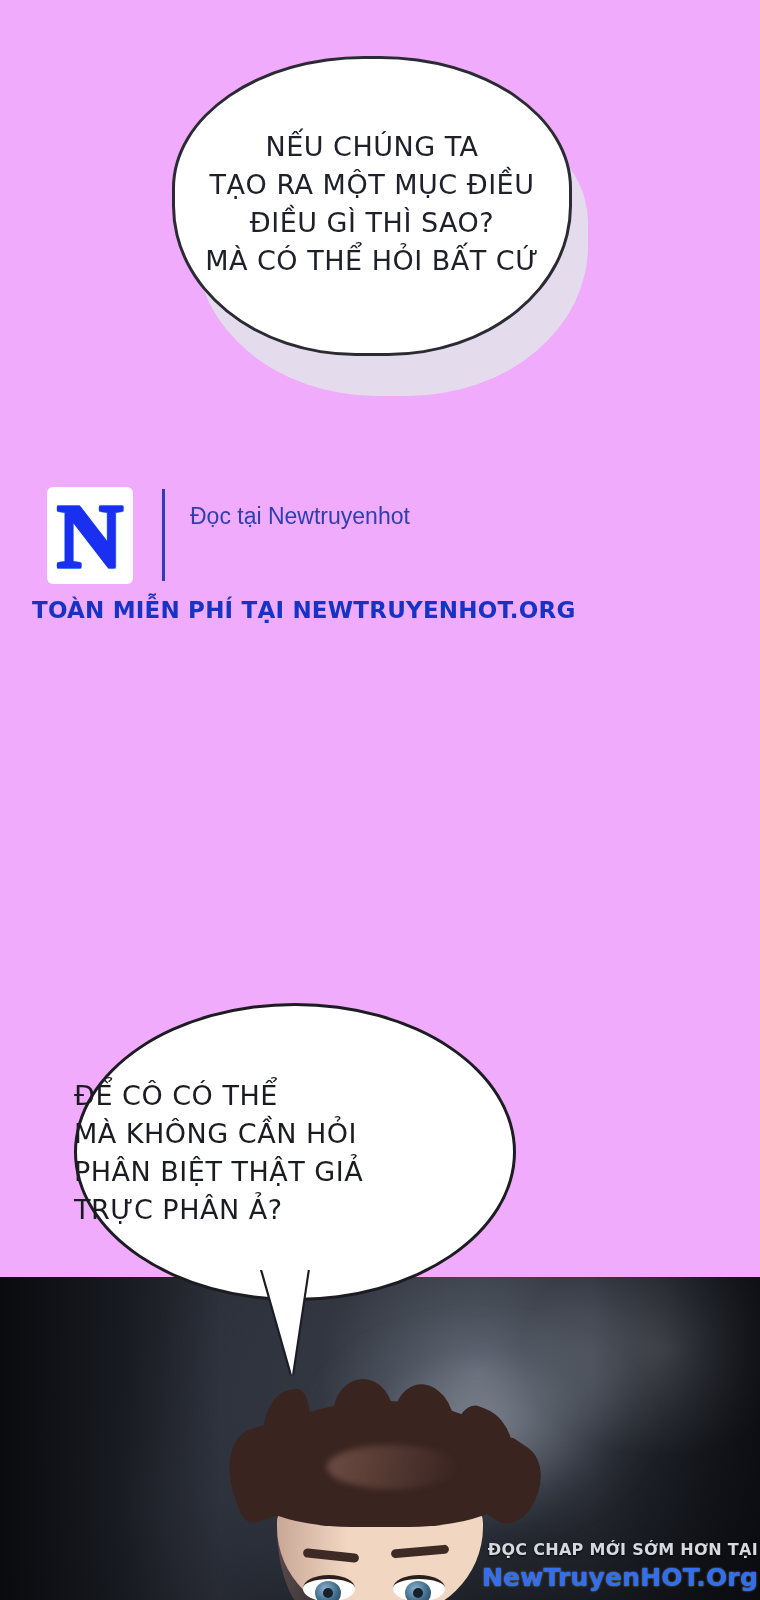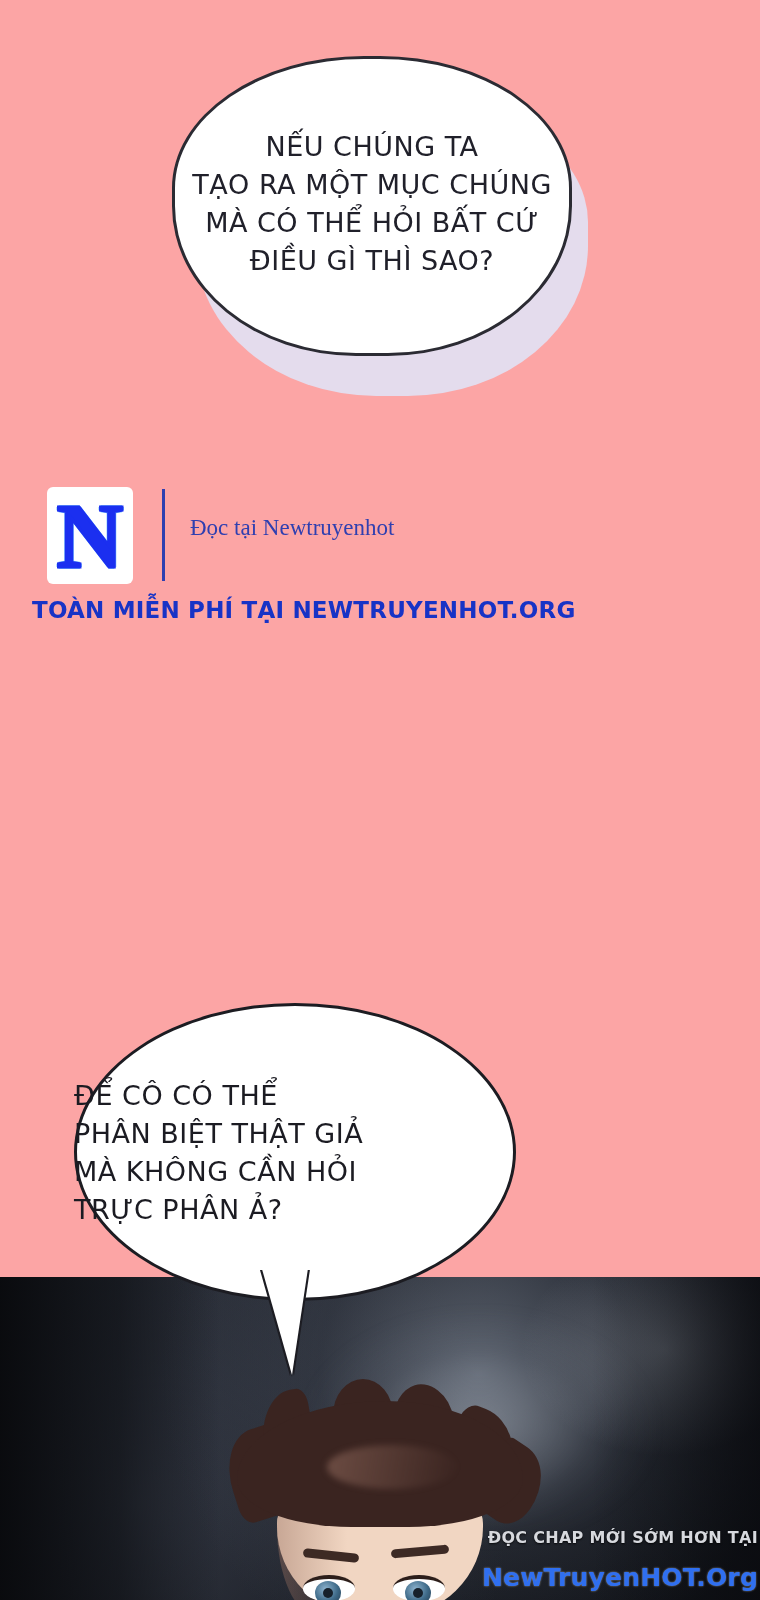"NẾU CHÚNG TA" .page { background: #fca5a5 -> #f0abfc }
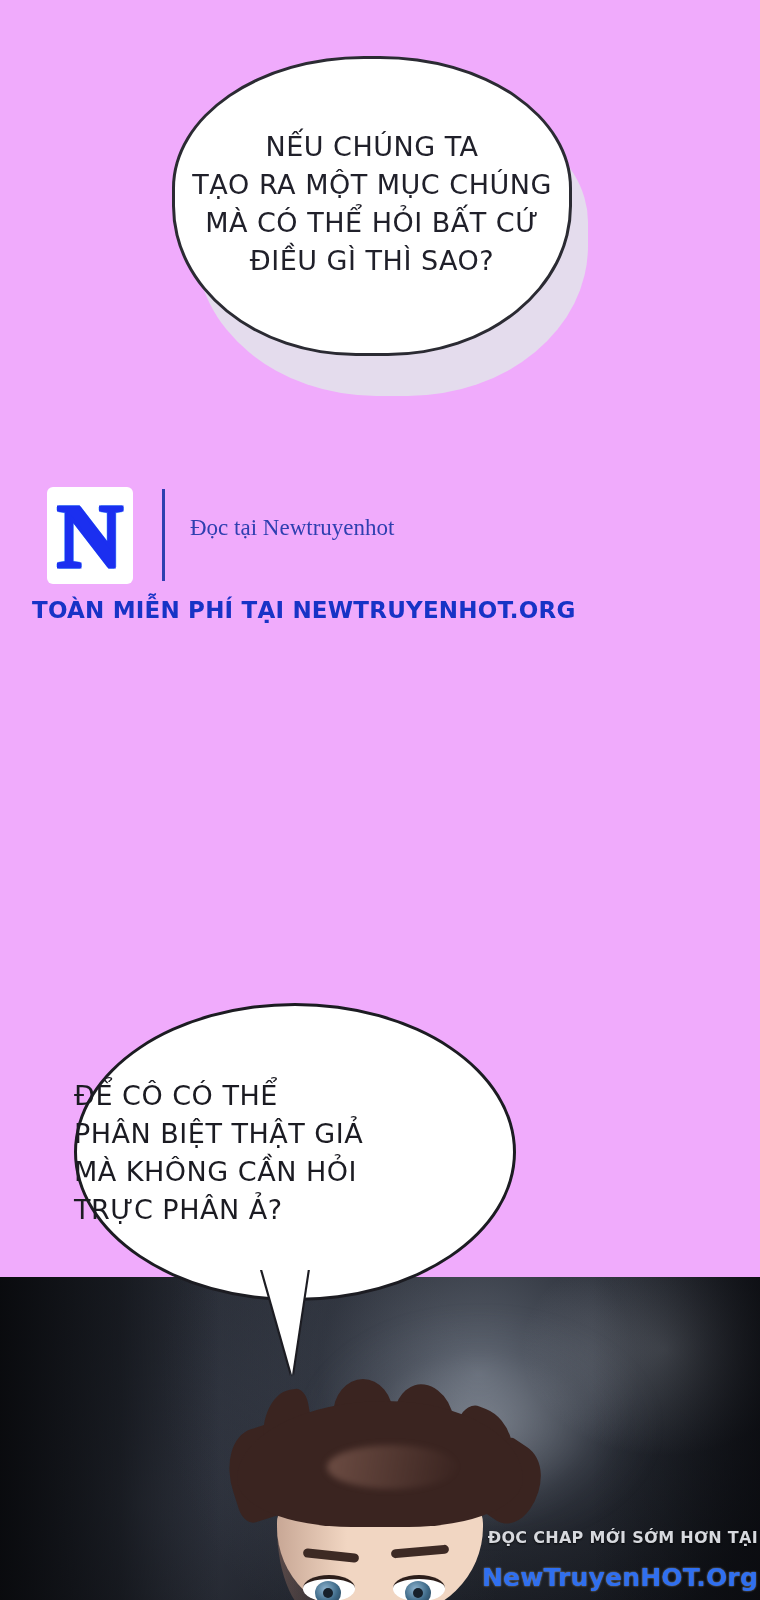"TẠO RA MỘT MỤC CHÚNG" div { text: CHÚNG -> ĐIỀU }
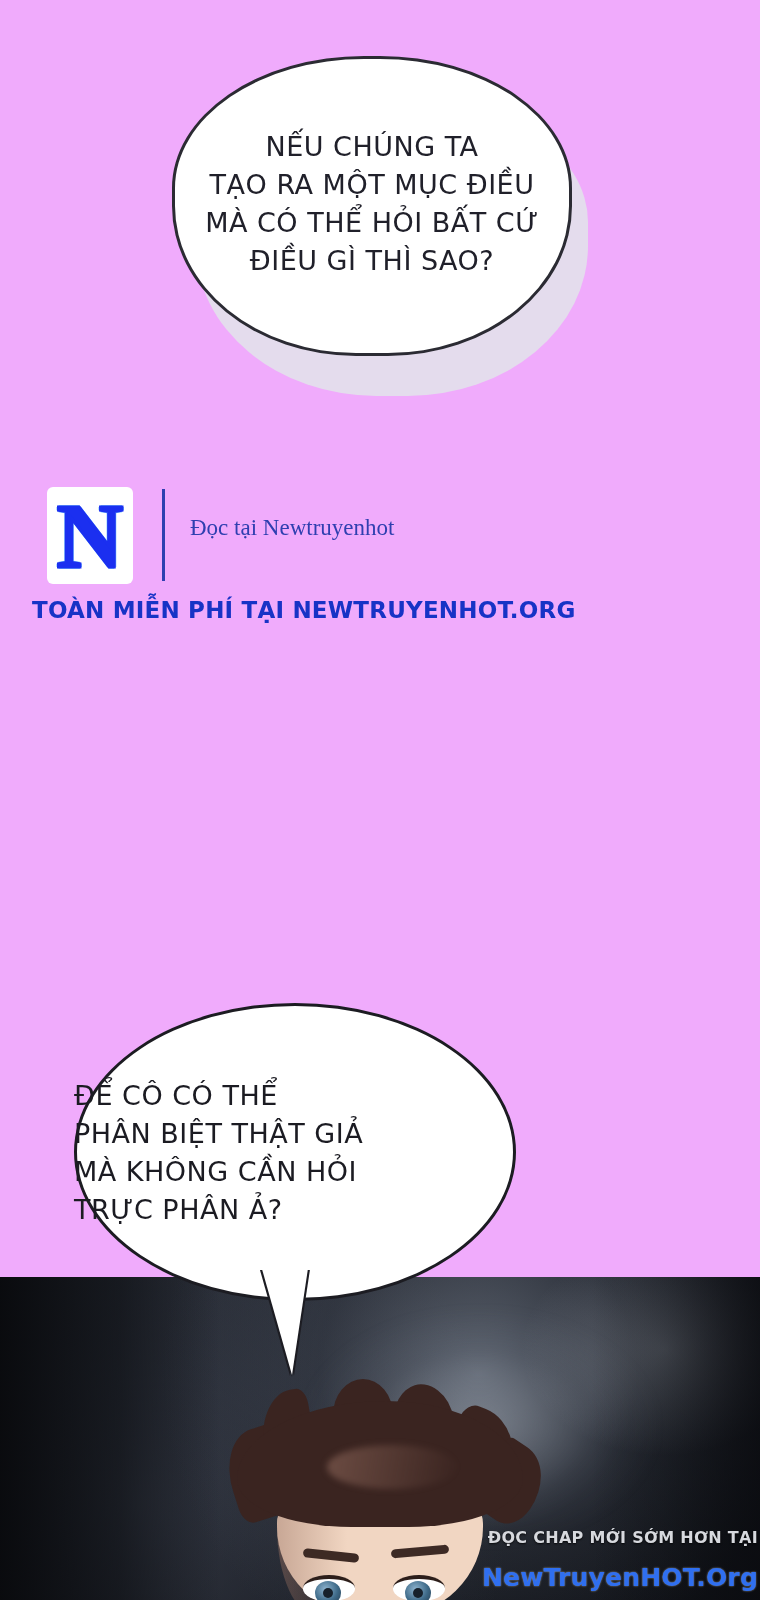"MÀ CÓ THỂ HỎI BẤT" div { order: before "ĐIỀU GÌ THÌ SAO?" -> after "ĐIỀU GÌ THÌ SAO?" }
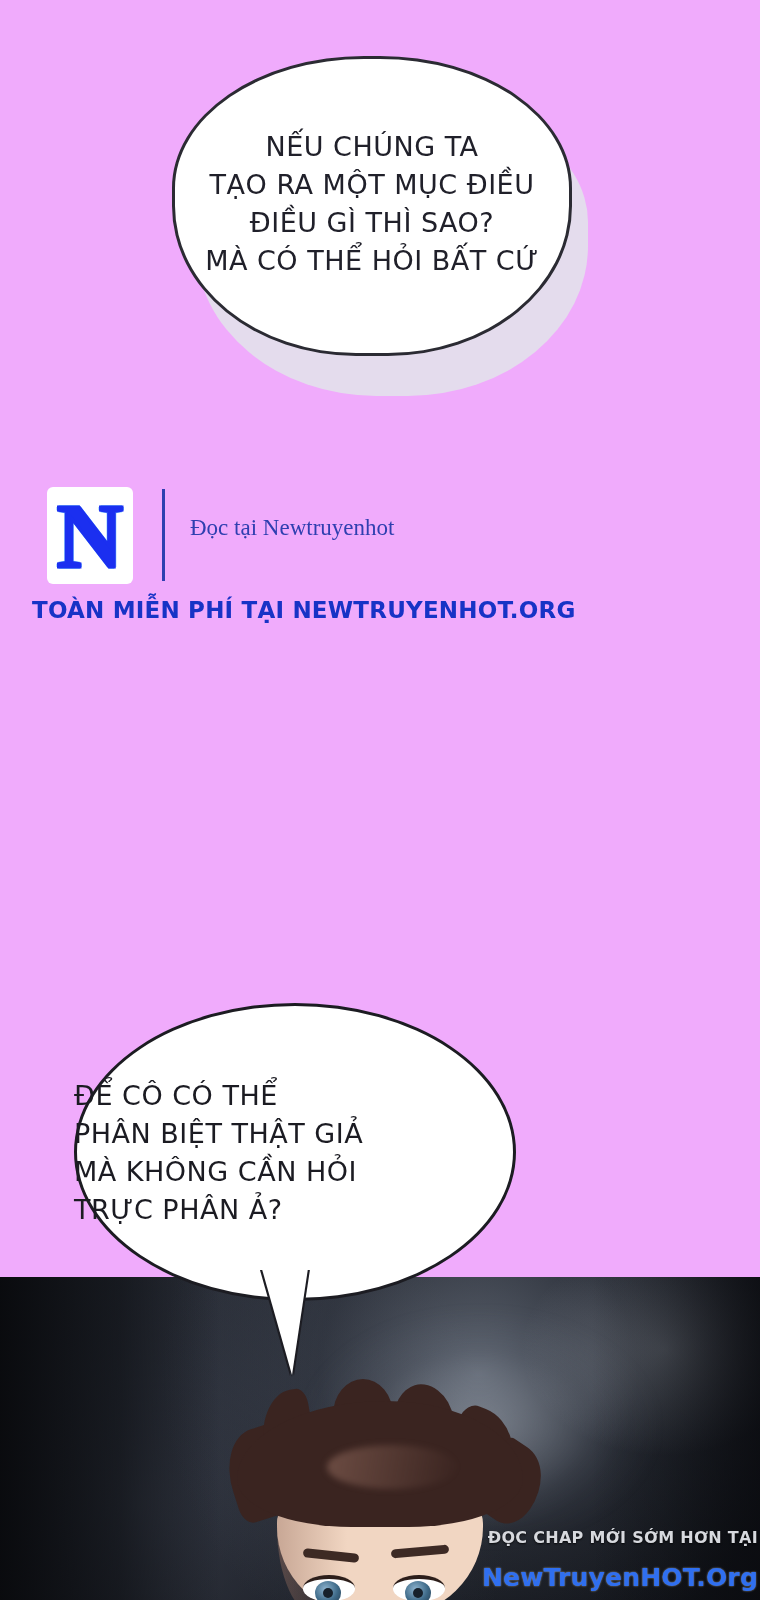"Đọc tại Newtruyenhot" .wm-serif { font-family: Liberation Serif, serif -> Liberation Sans, sans-serif; top: 512px -> 500px }
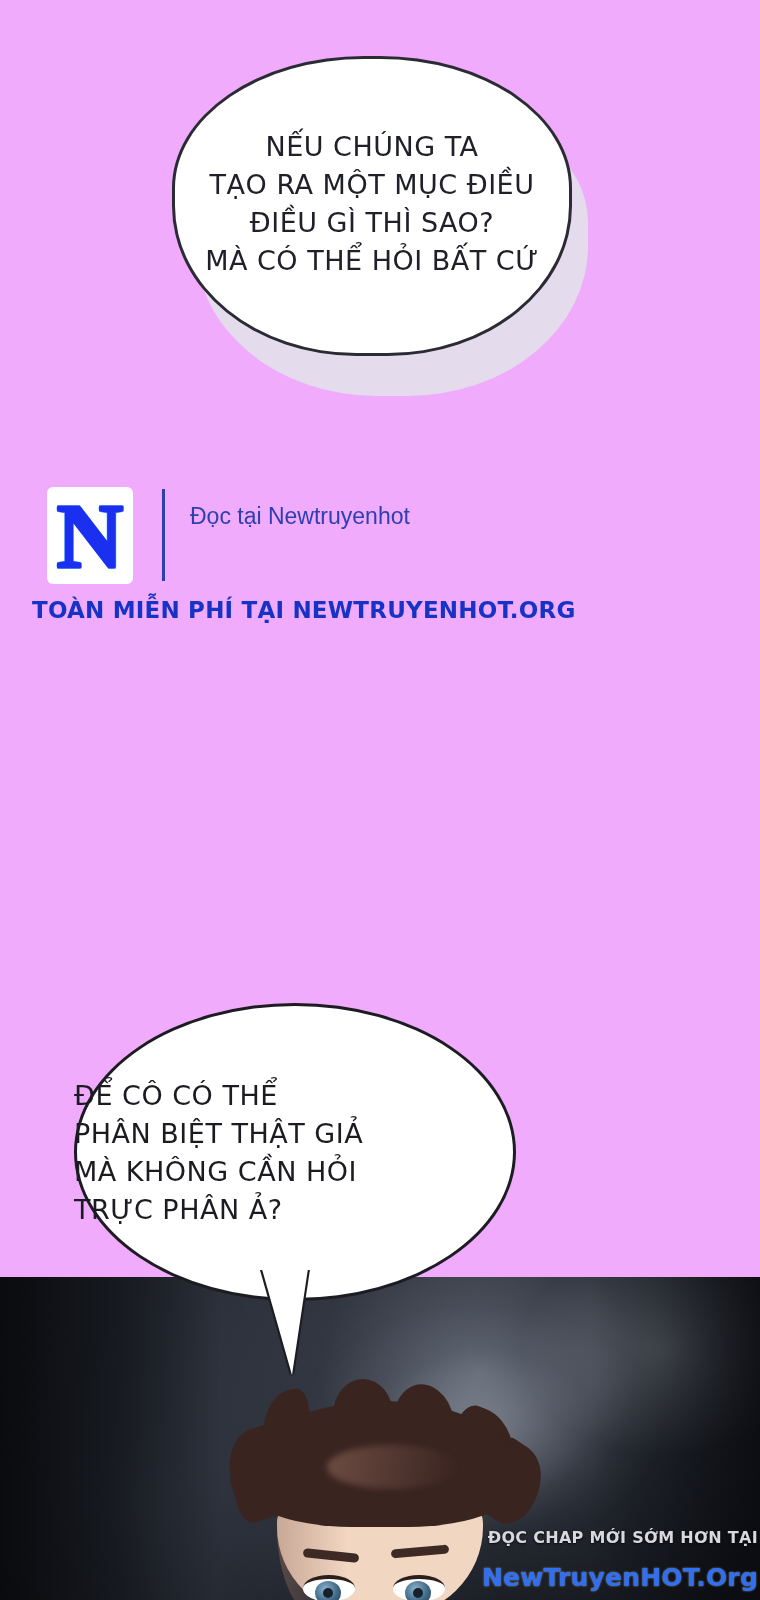"PHÂN BIỆT THẬT GIẢ" div { order: before "MÀ KHÔNG CẦN HỎI" -> after "MÀ KHÔNG CẦN HỎI" }
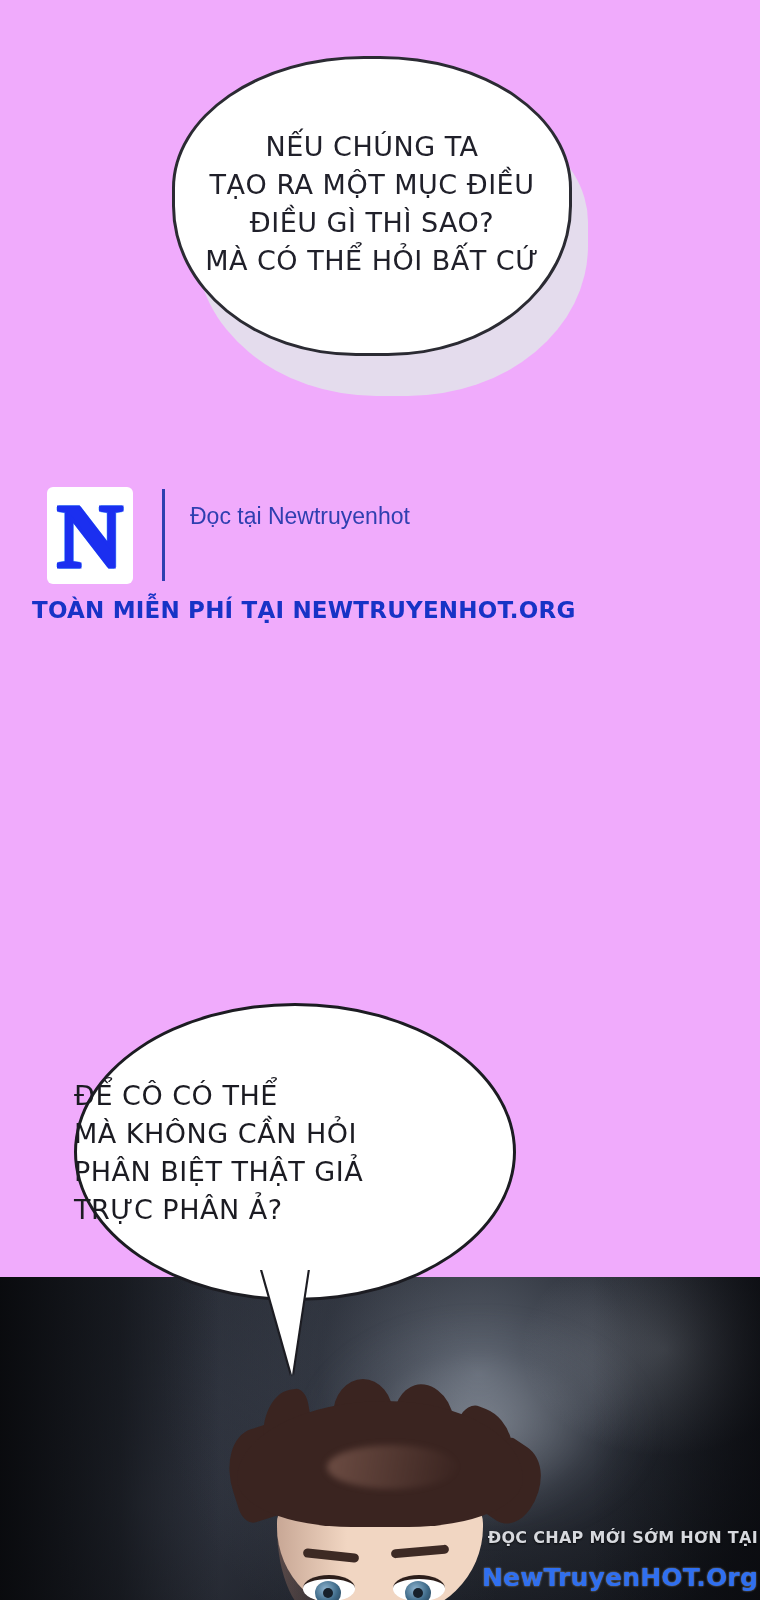"NewTruyenHOT.Org" .art-wm .bot { margin-top: 16px -> 4px }
